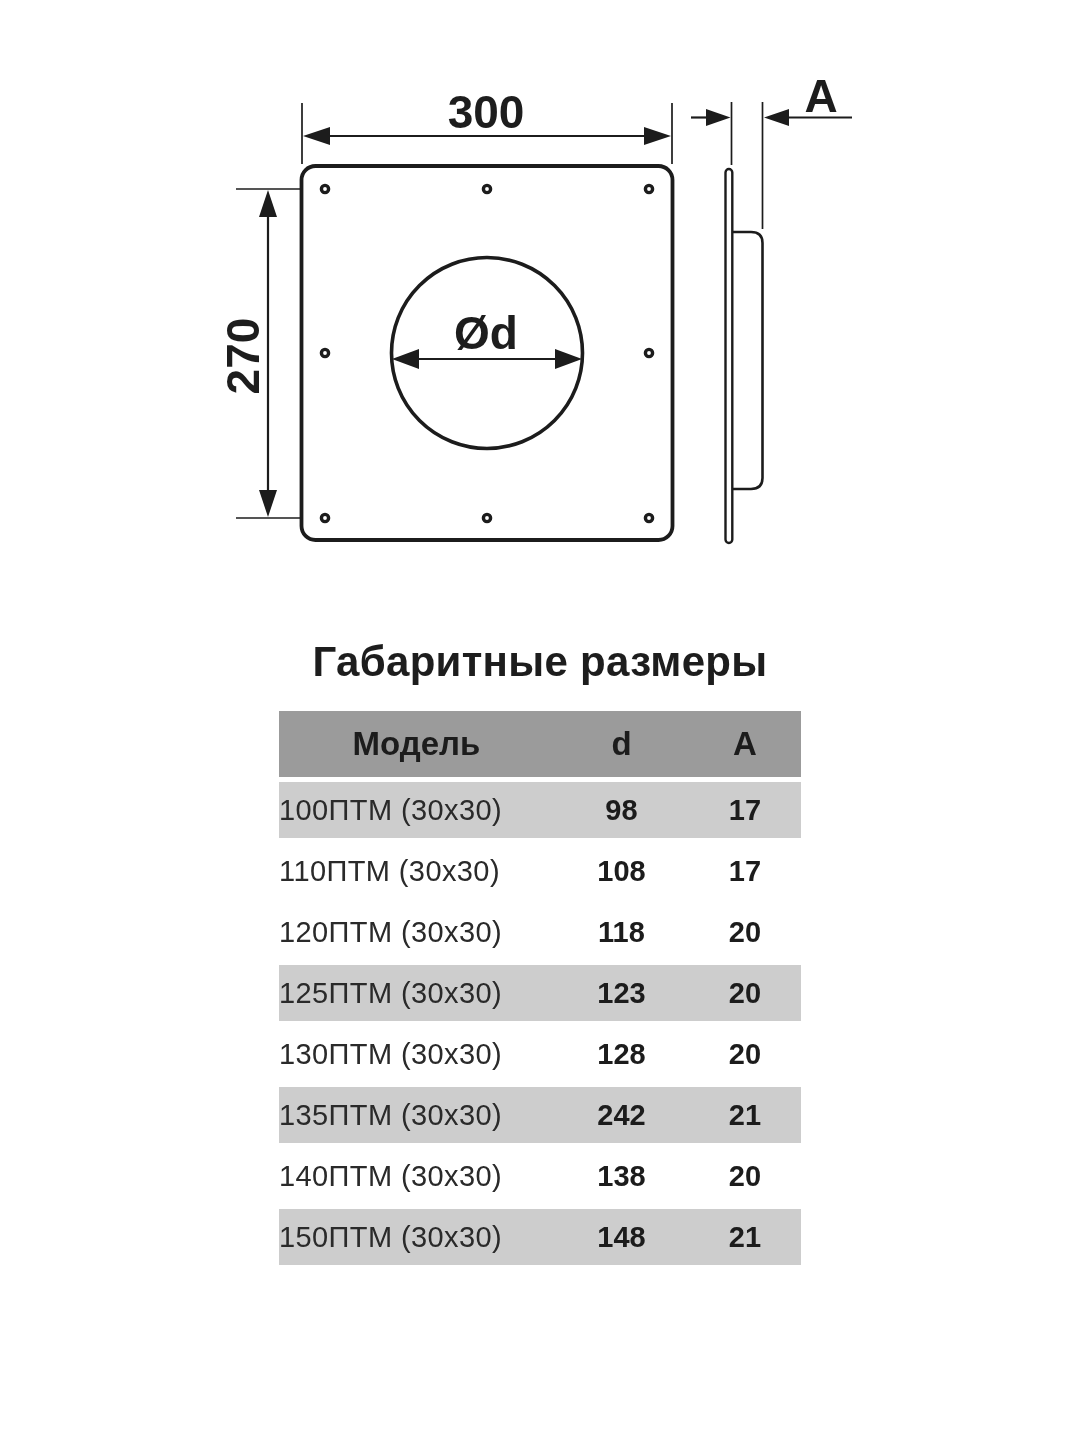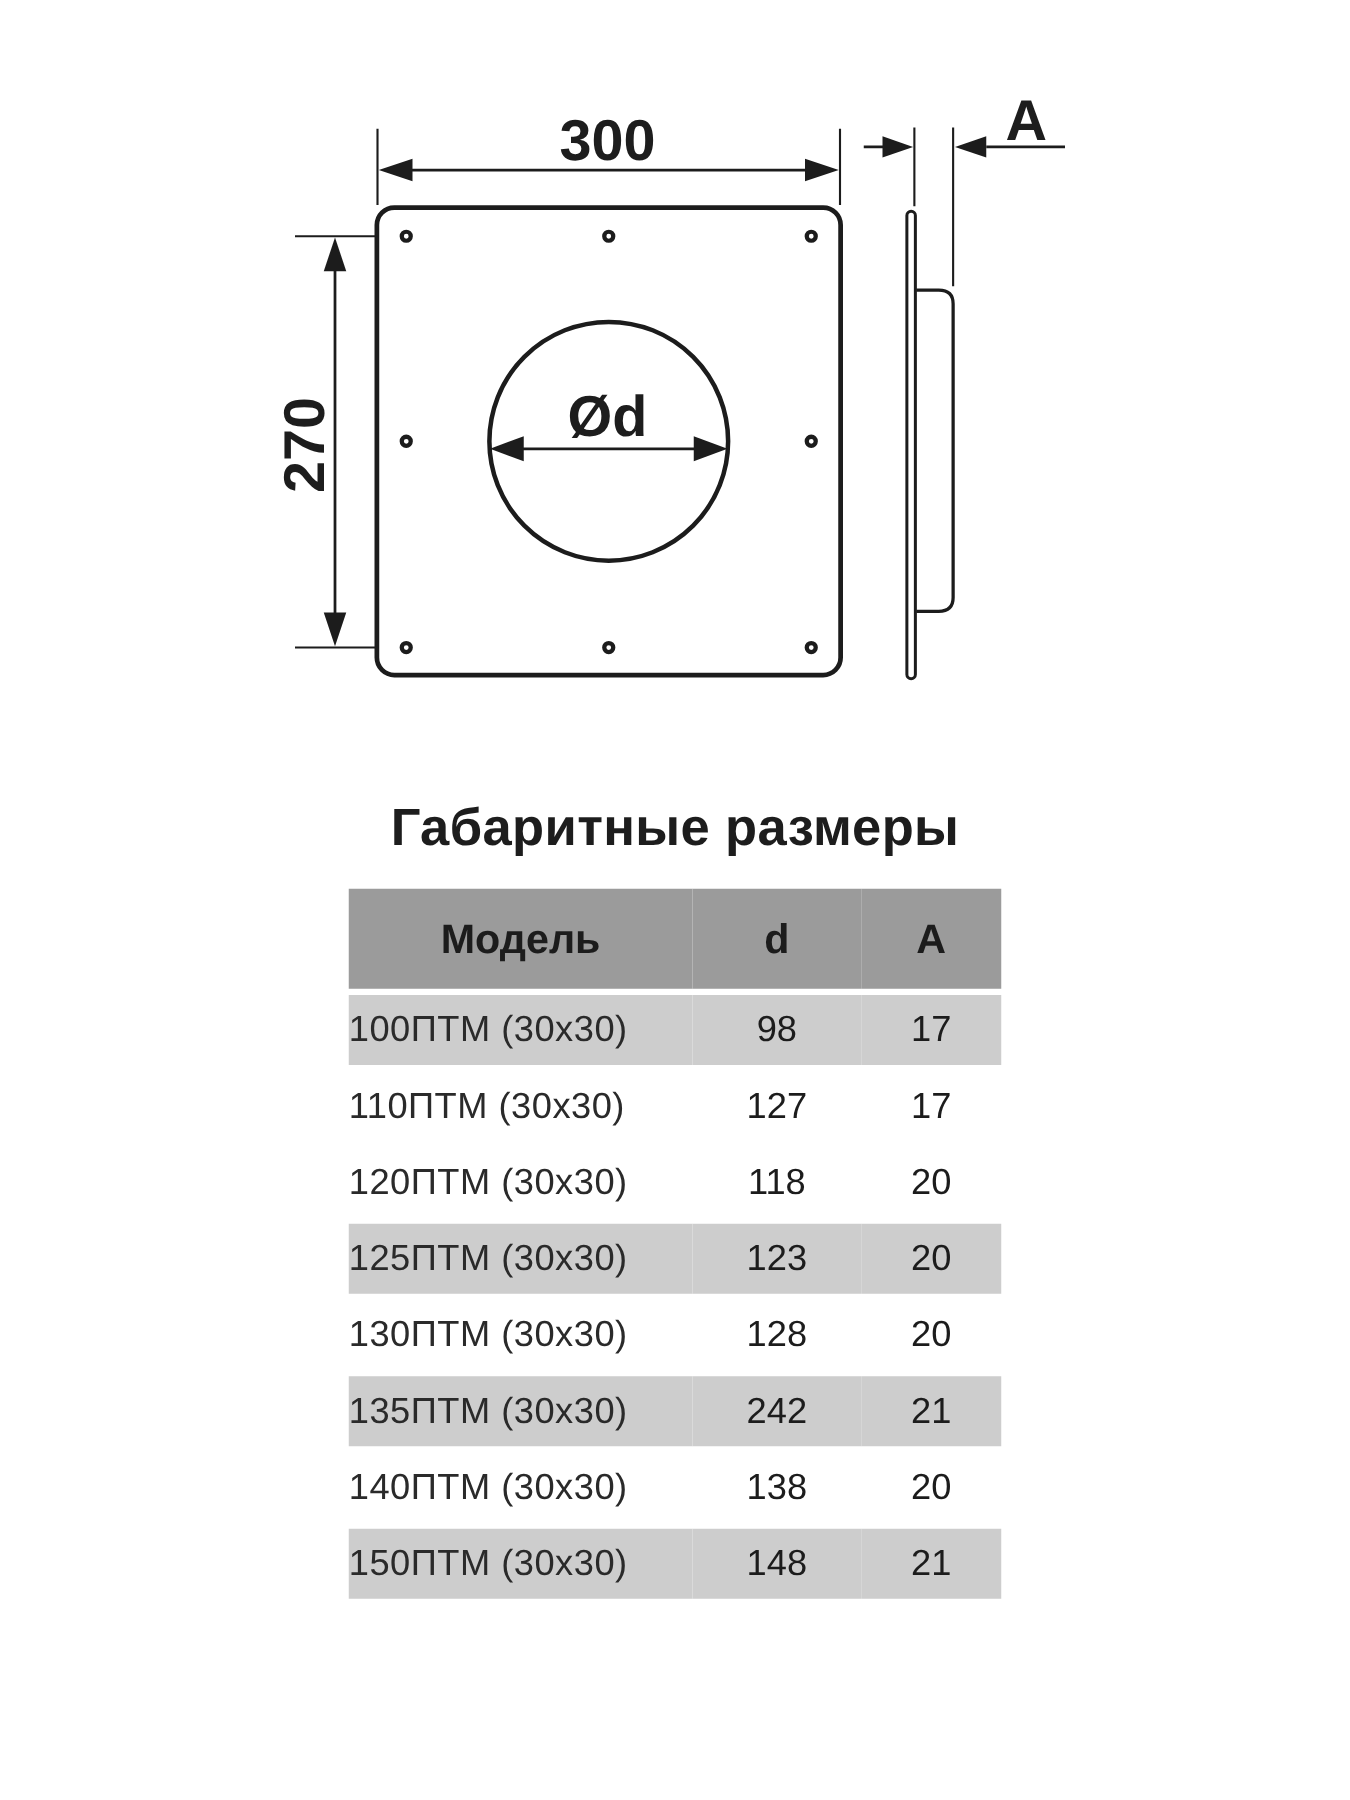"Модель" table.dim-table th { height: 80px -> 66px }
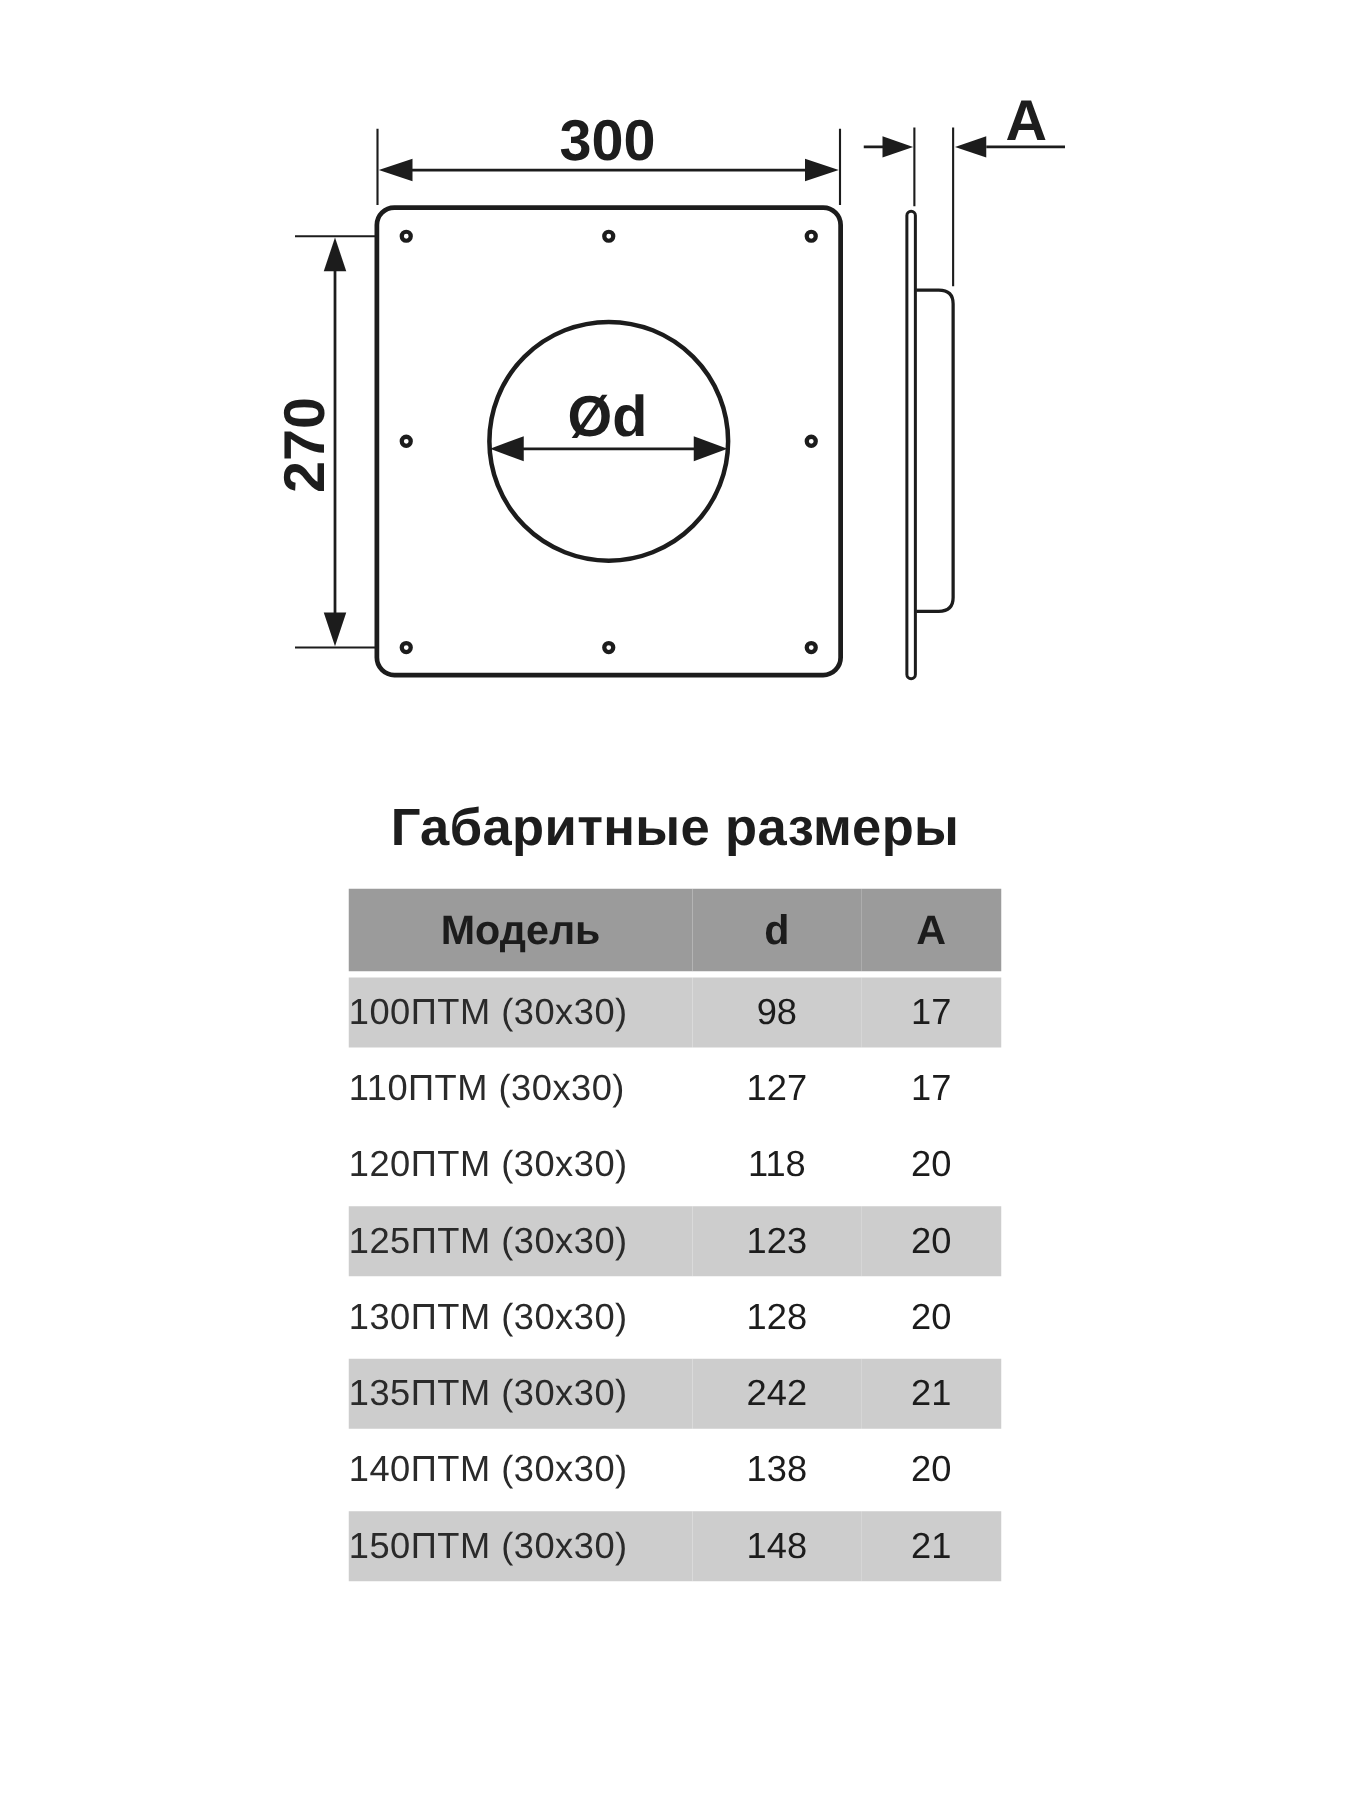"98" td.val { font-weight: 400 -> 700 }
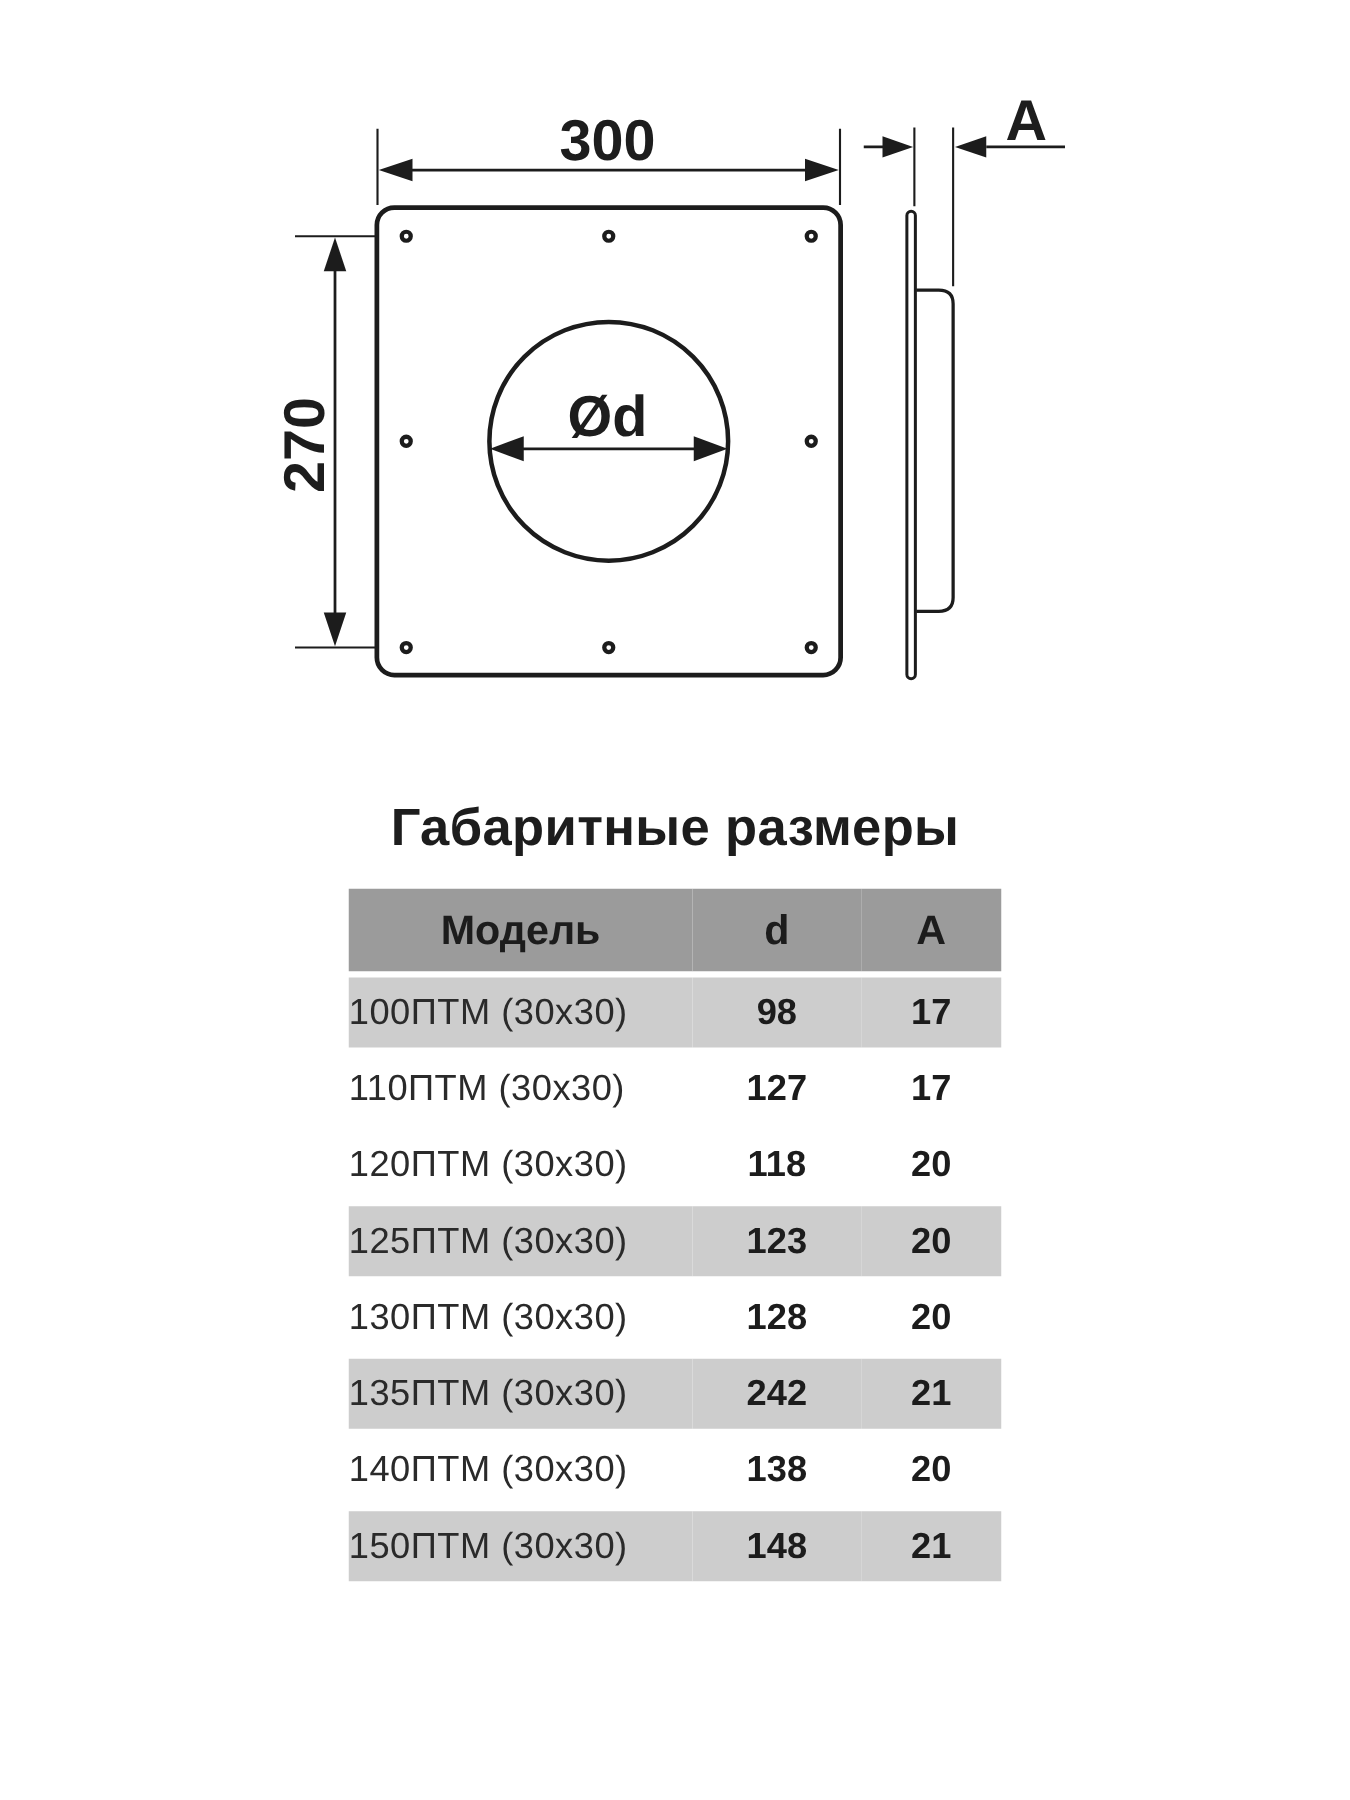"127" td.val { text: 127 -> 108 }
